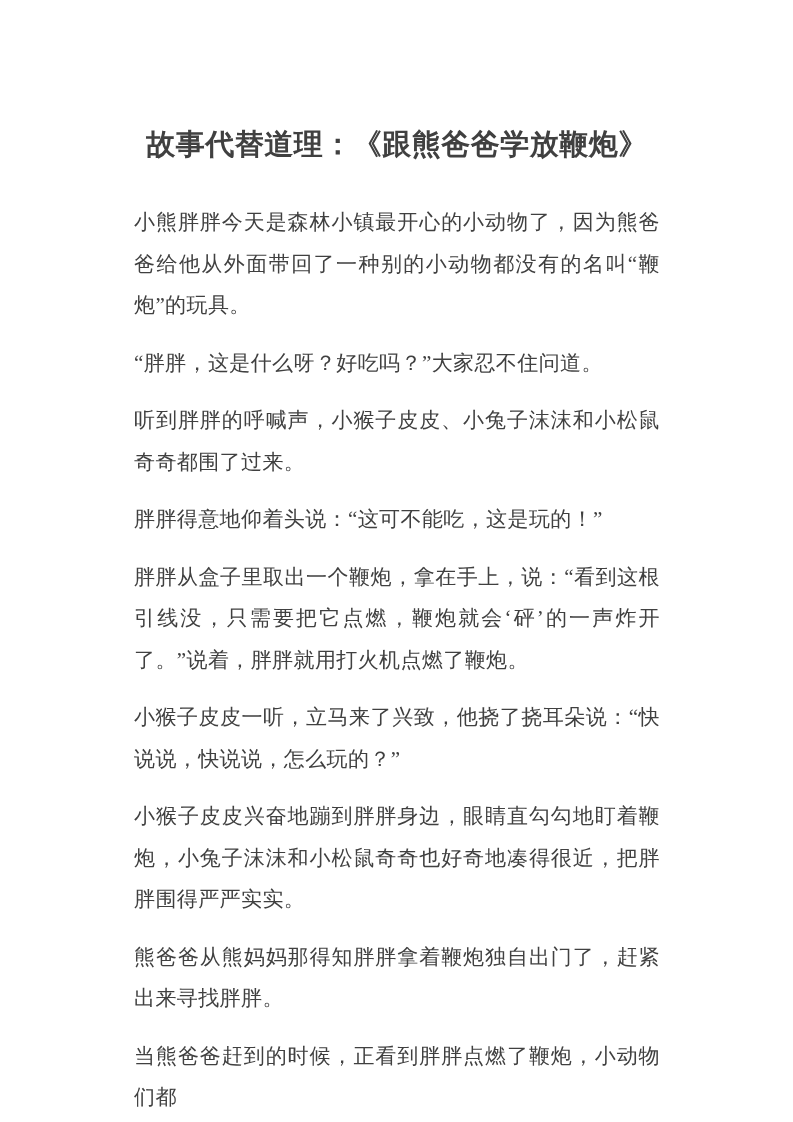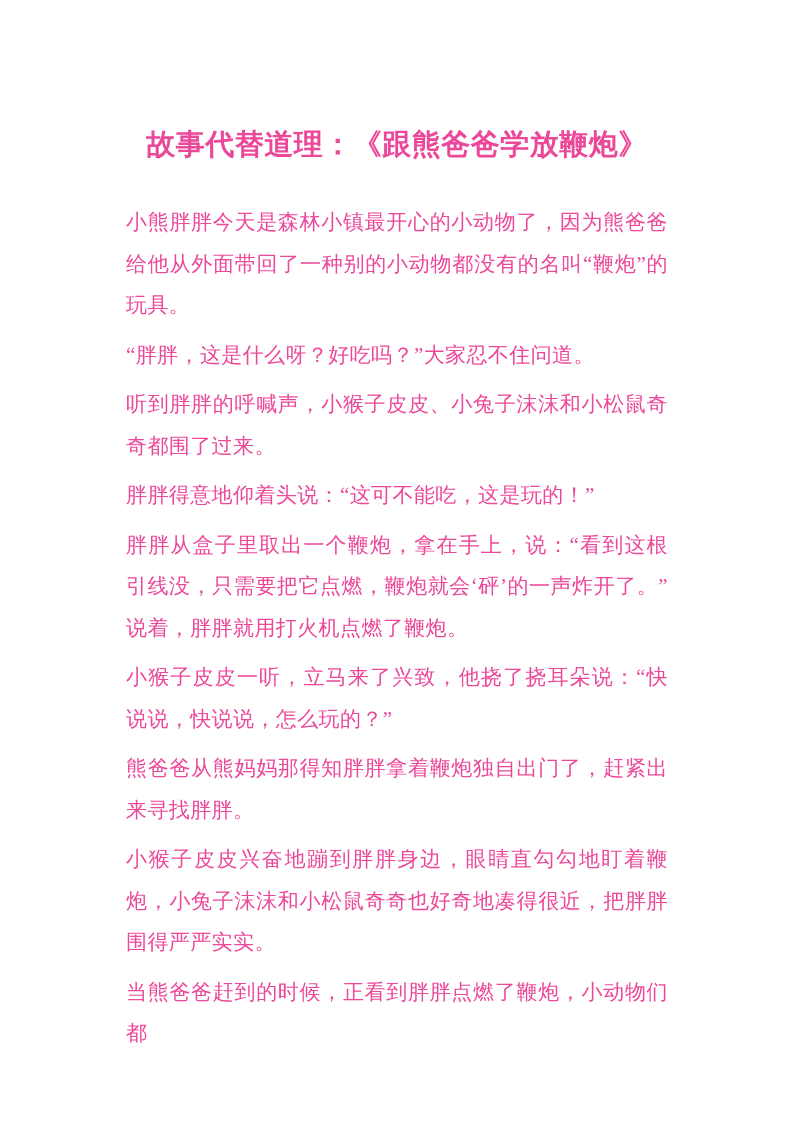"故事代替道理：《跟熊爸爸学放鞭炮》" .page { color: #ec4899 -> #404040 }
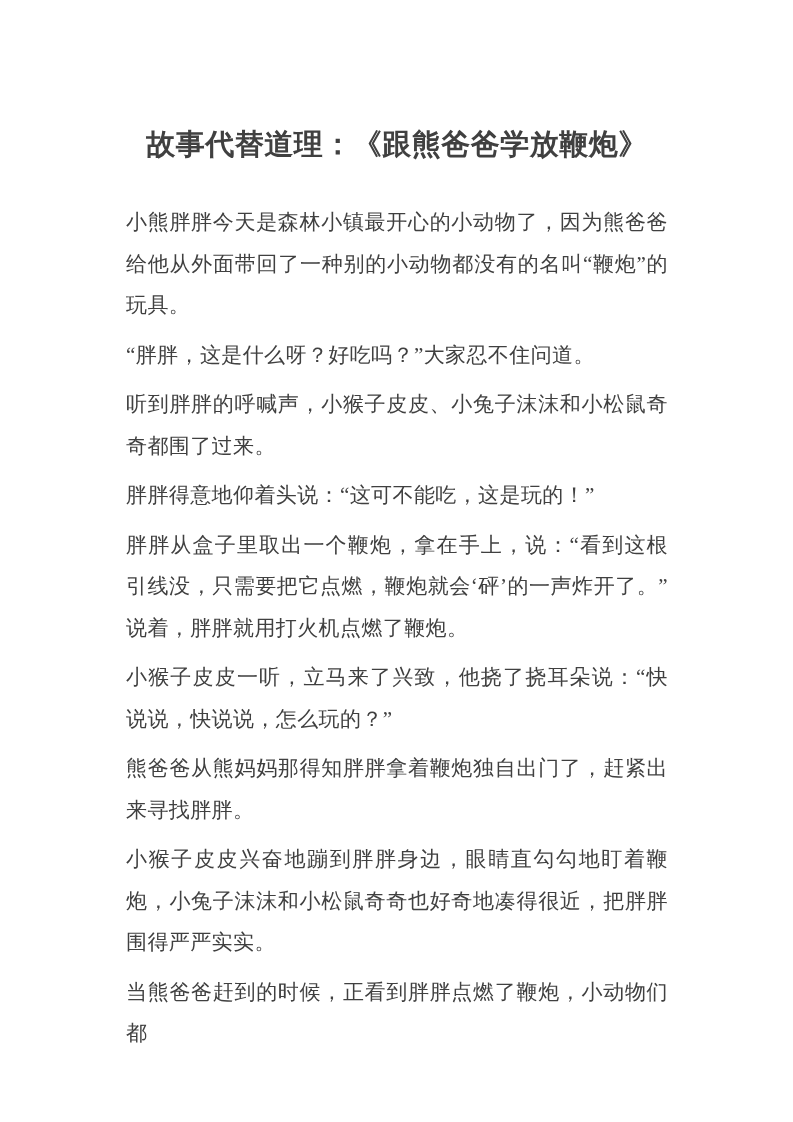"小熊胖胖今天是森林小镇最开心的小动物了，因为熊爸爸给他从外面带回了一种别的小动物" .doc-body p { margin: 8px -> 16px }
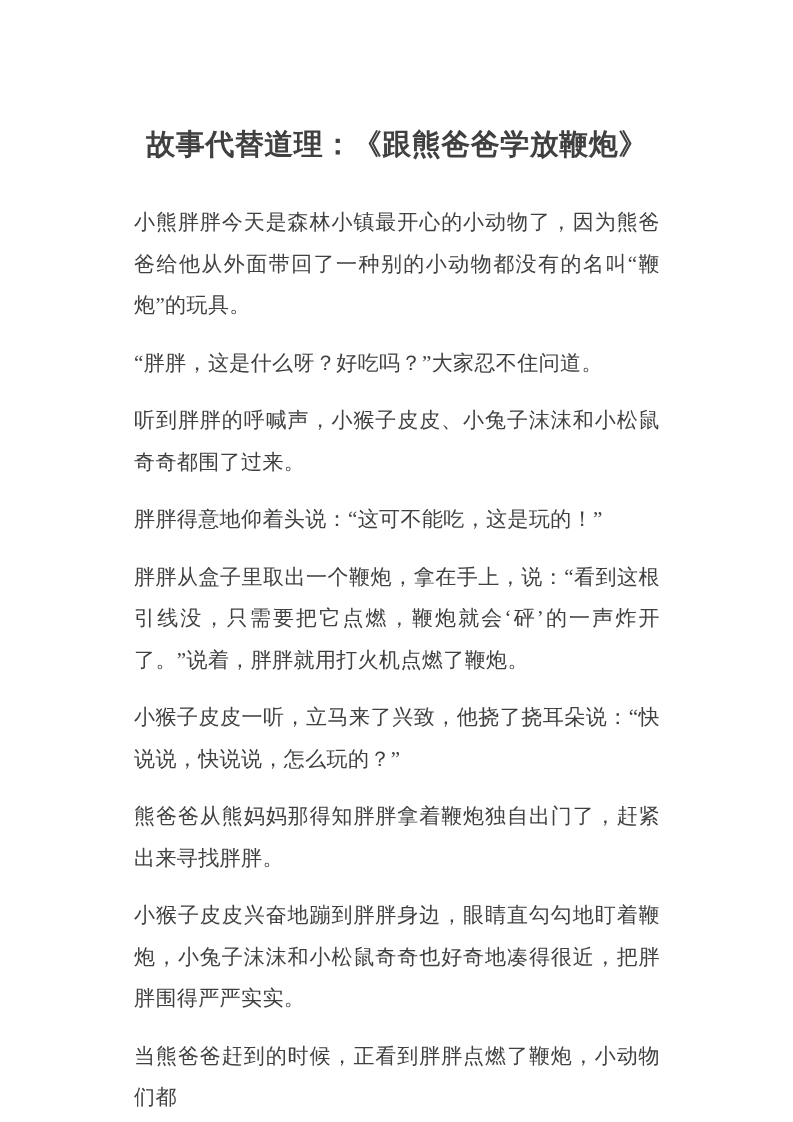"熊爸爸从熊妈妈那得知胖胖拿着鞭炮独自出门了，赶紧出来寻找胖胖。" p { order: before "小猴子皮皮兴奋地蹦到胖胖身边，眼睛直勾勾地盯着鞭炮，小兔子沫沫和小松鼠奇奇也好奇" -> after "小猴子皮皮兴奋地蹦到胖胖身边，眼睛直勾勾地盯着鞭炮，小兔子沫沫和小松鼠奇奇也好奇" }
